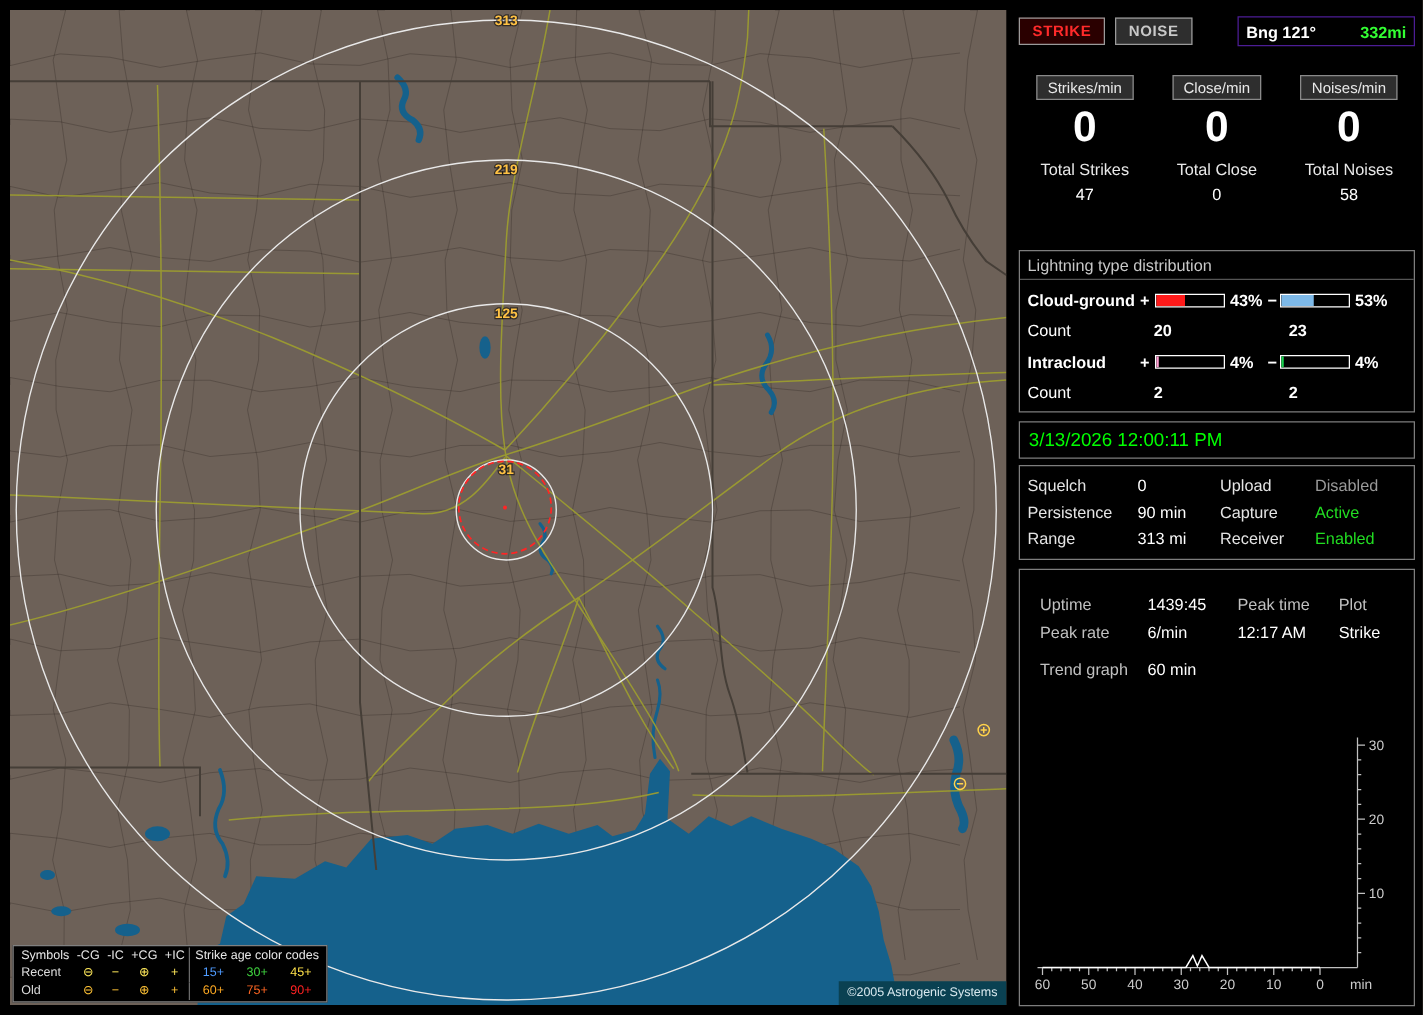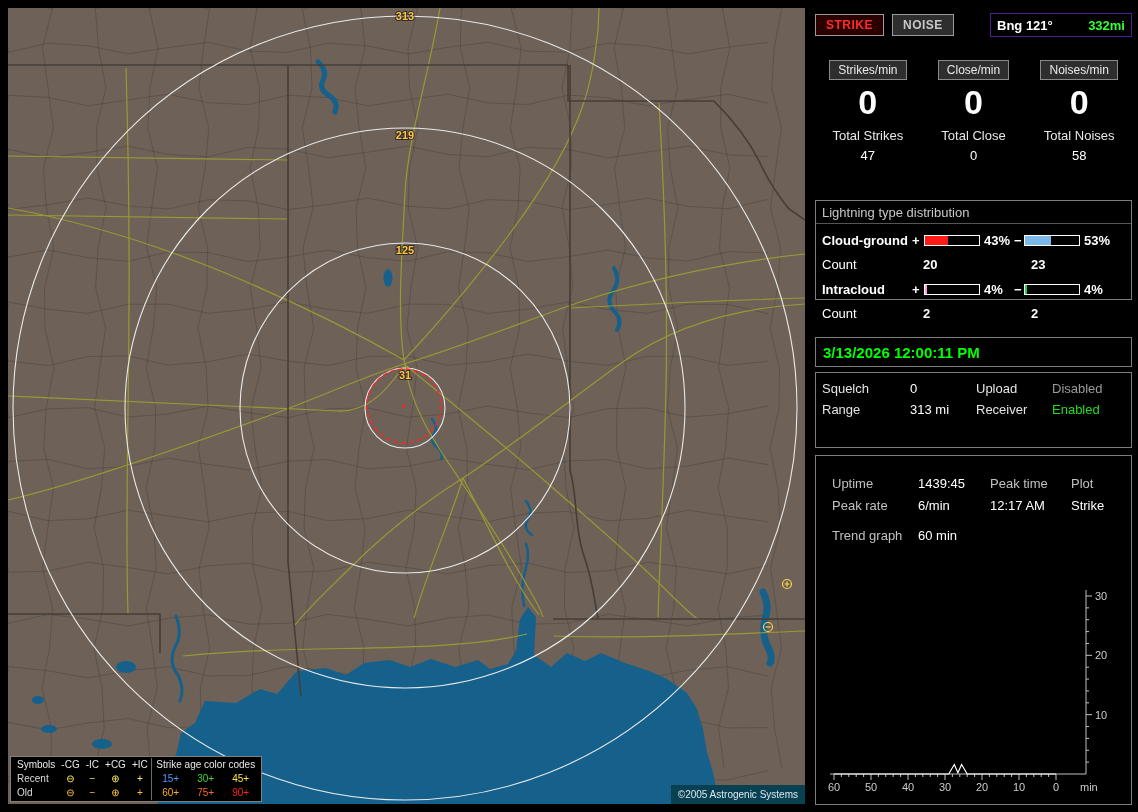"Lightning type distribution" #dist { height: 100px -> 130px }
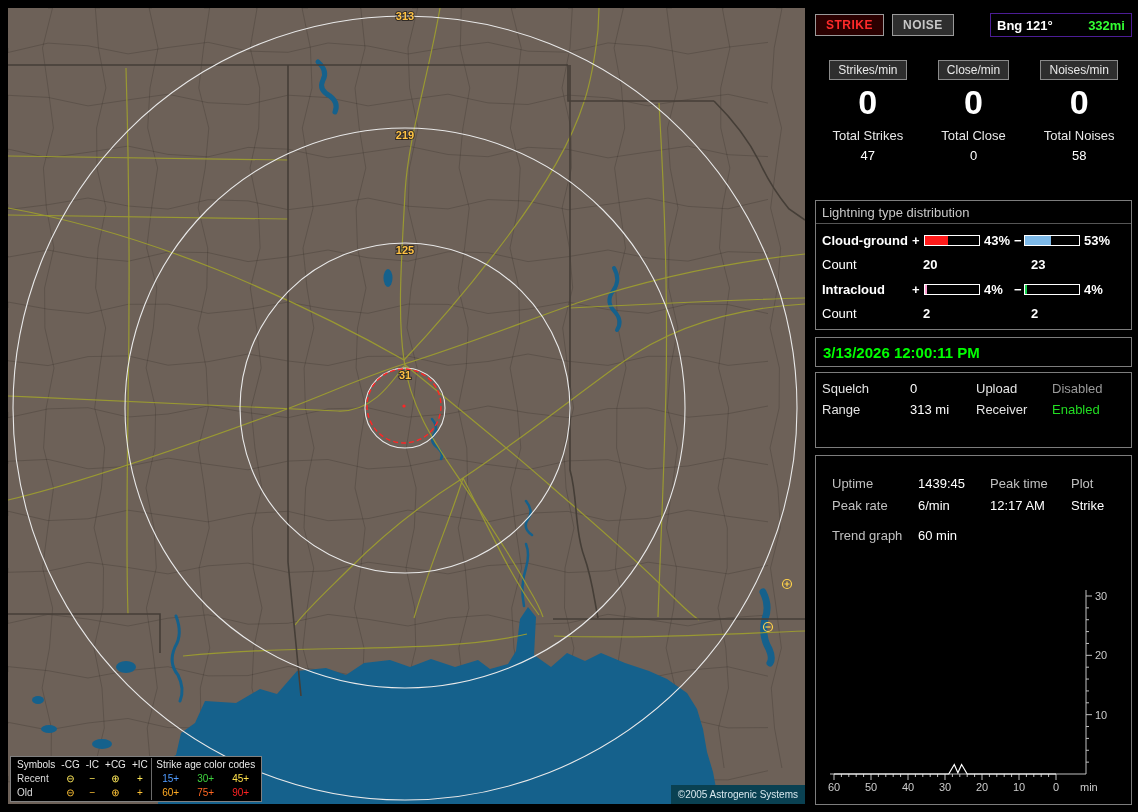"3/13/2026 12:00:11 PM" #datebox { font-weight: bold -> normal }
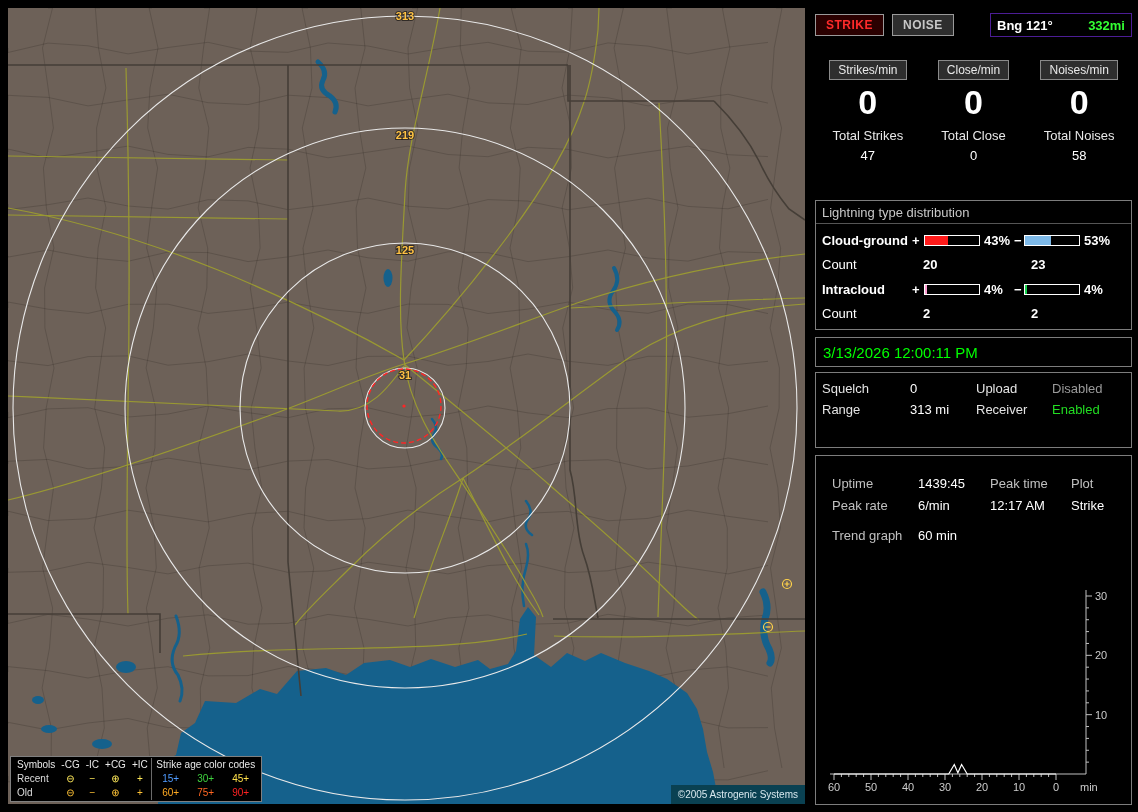"Persistence" div.st-row { html: none -> <div> <span>Persistence</span> <span>90 min</span> <span>Capture</span> <span>Active</span> </div> }
